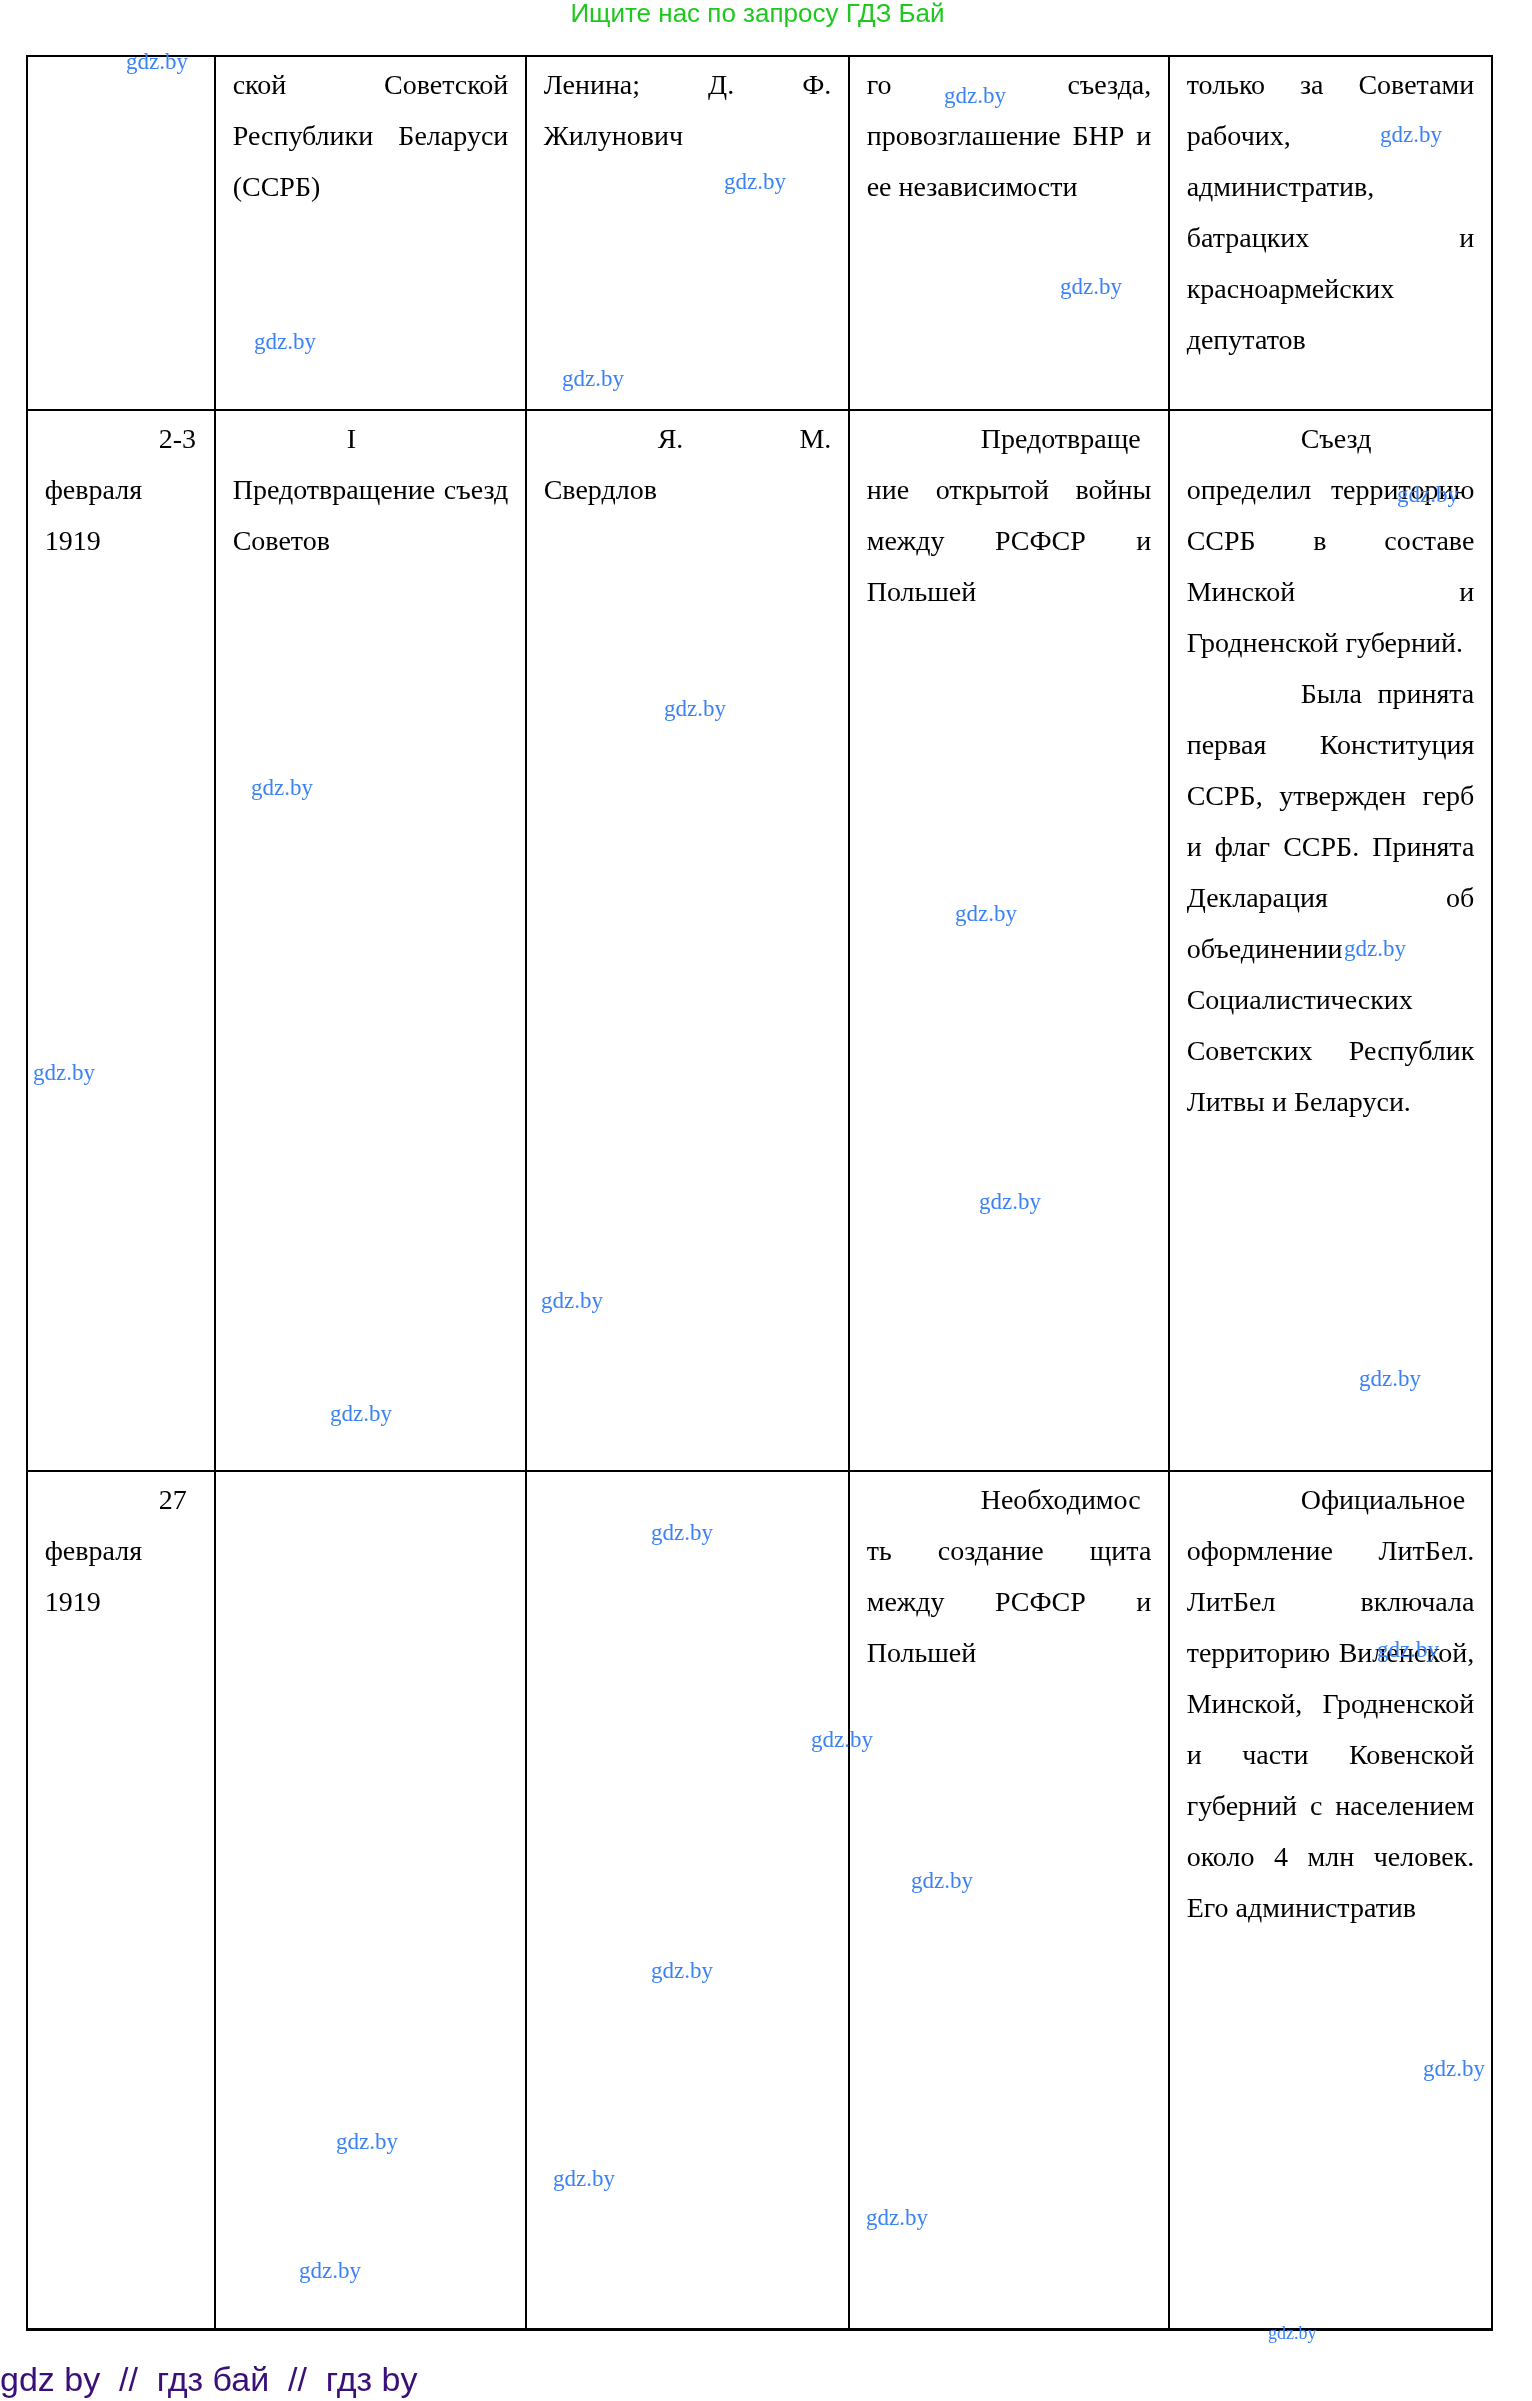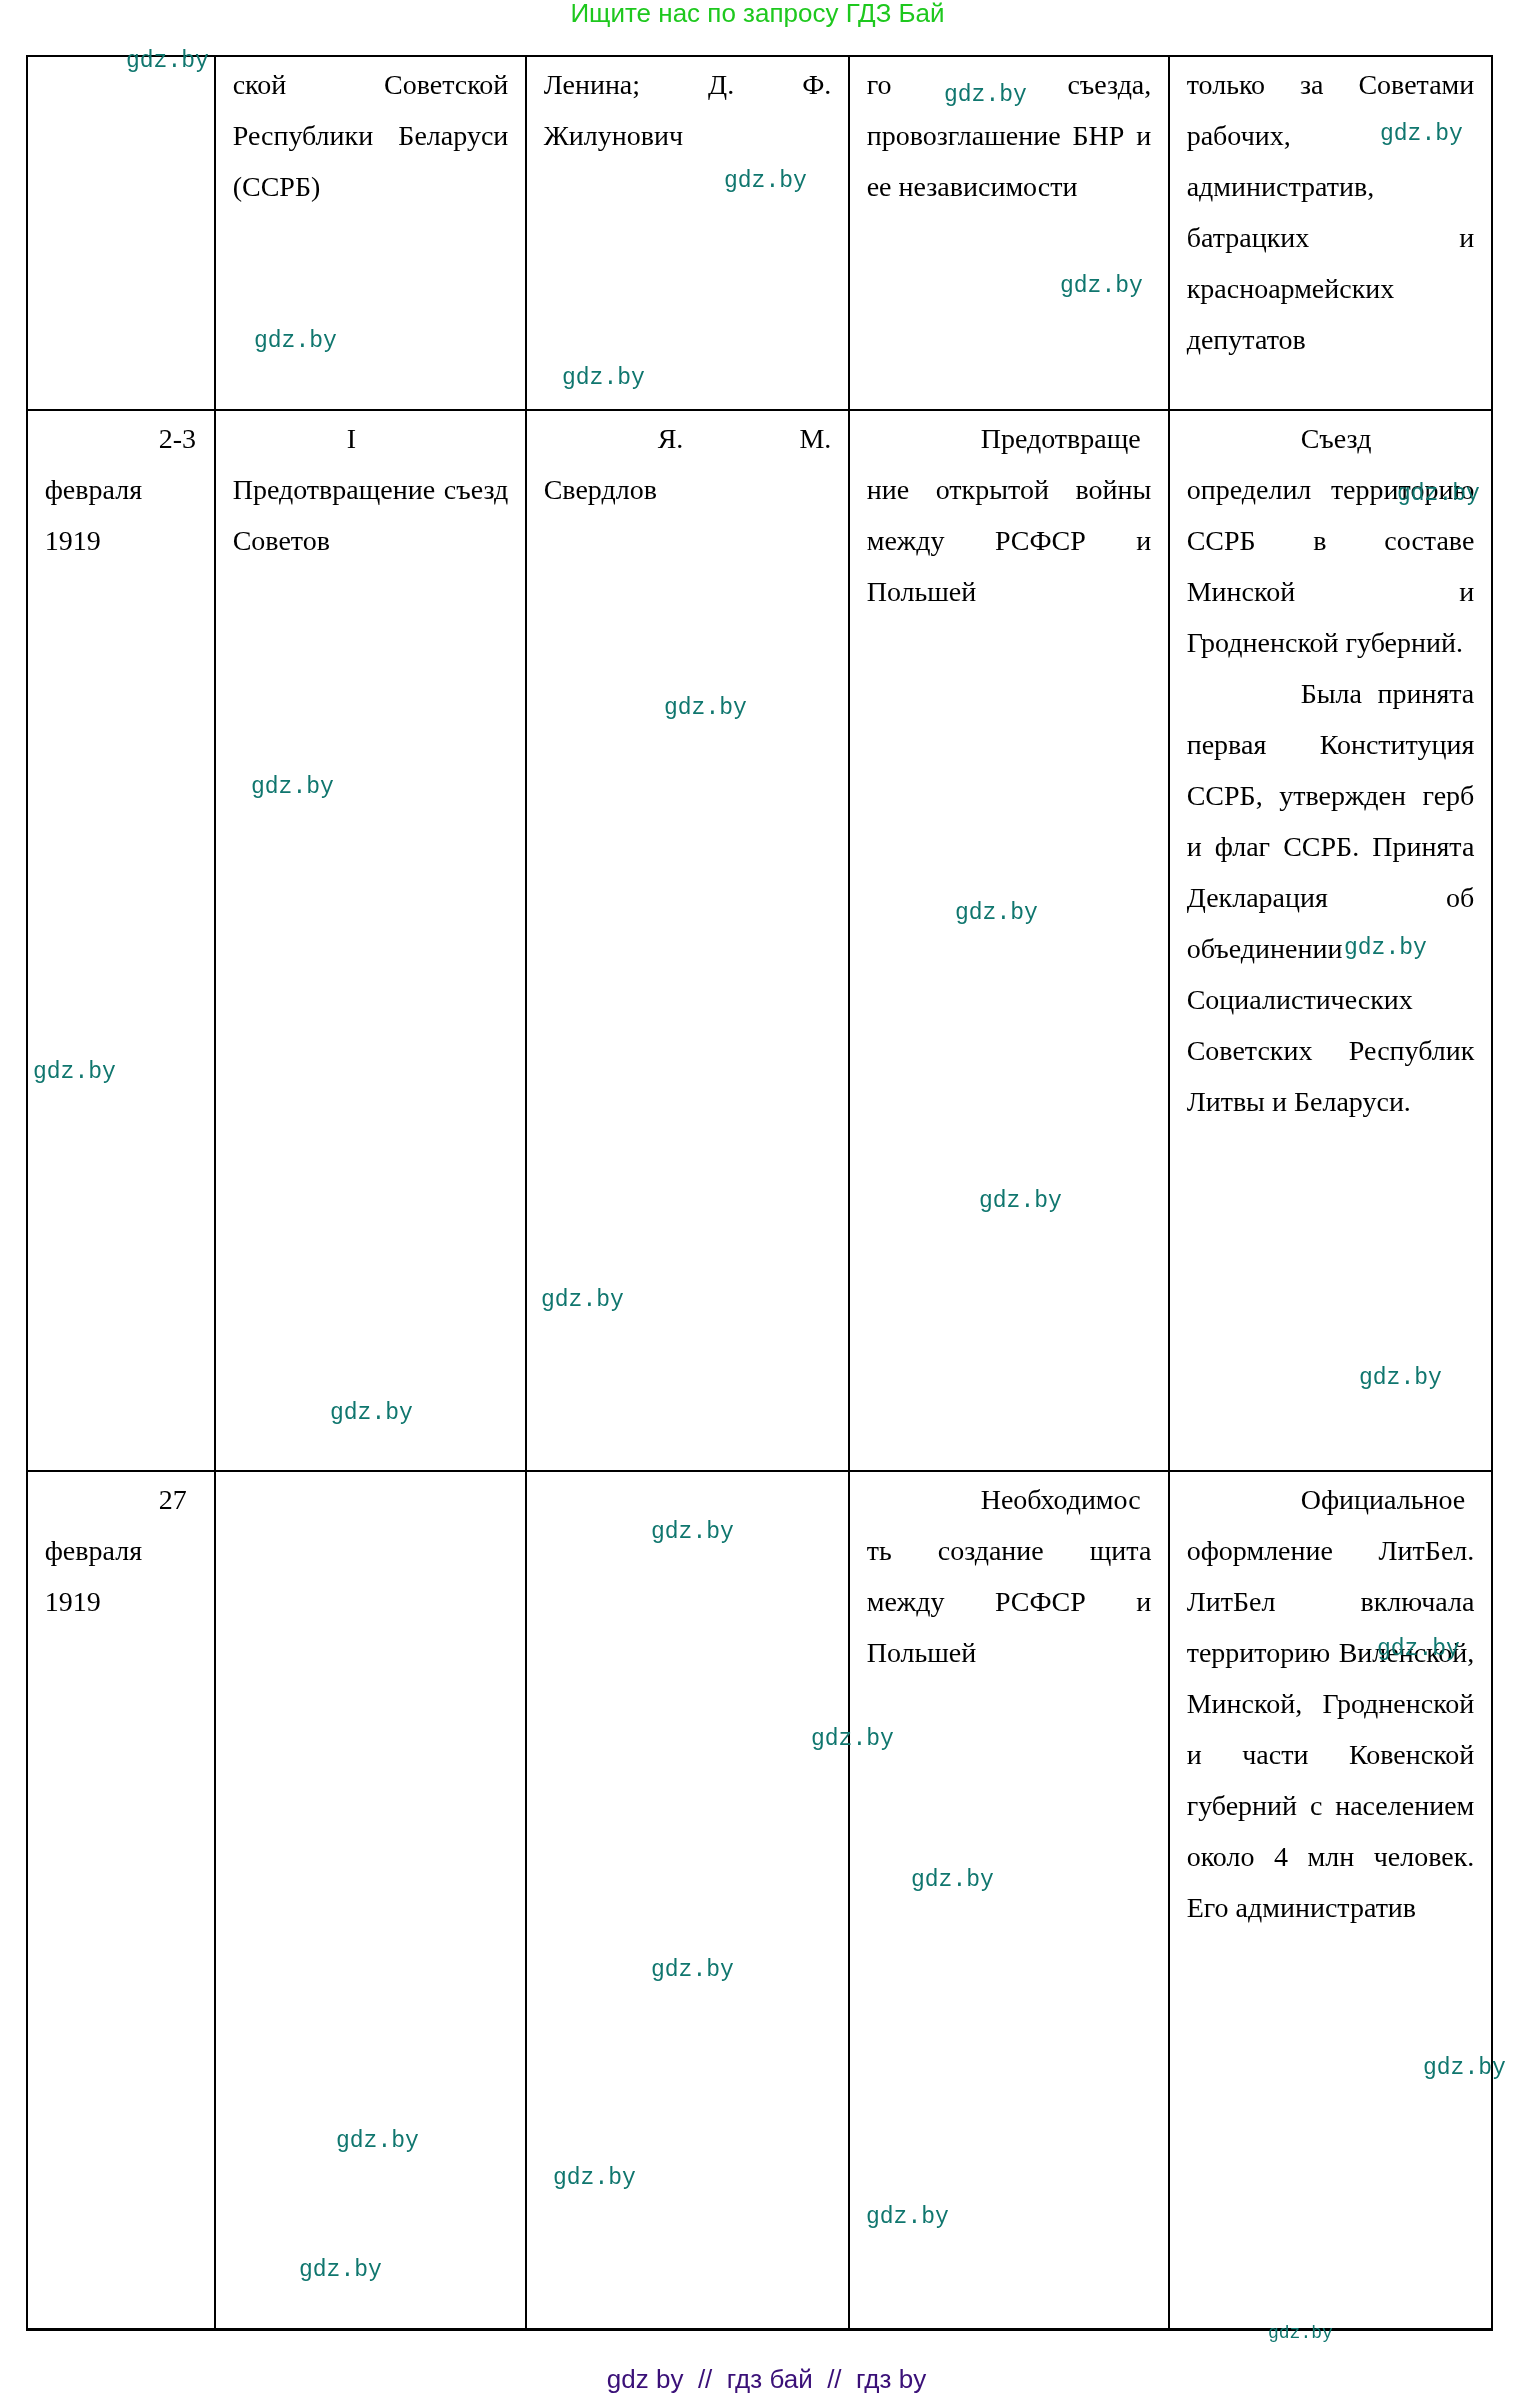"gdz.by" .wm { color: #0f766e -> #3b82f6; font-family: Liberation Mono, monospace -> Liberation Serif, serif }
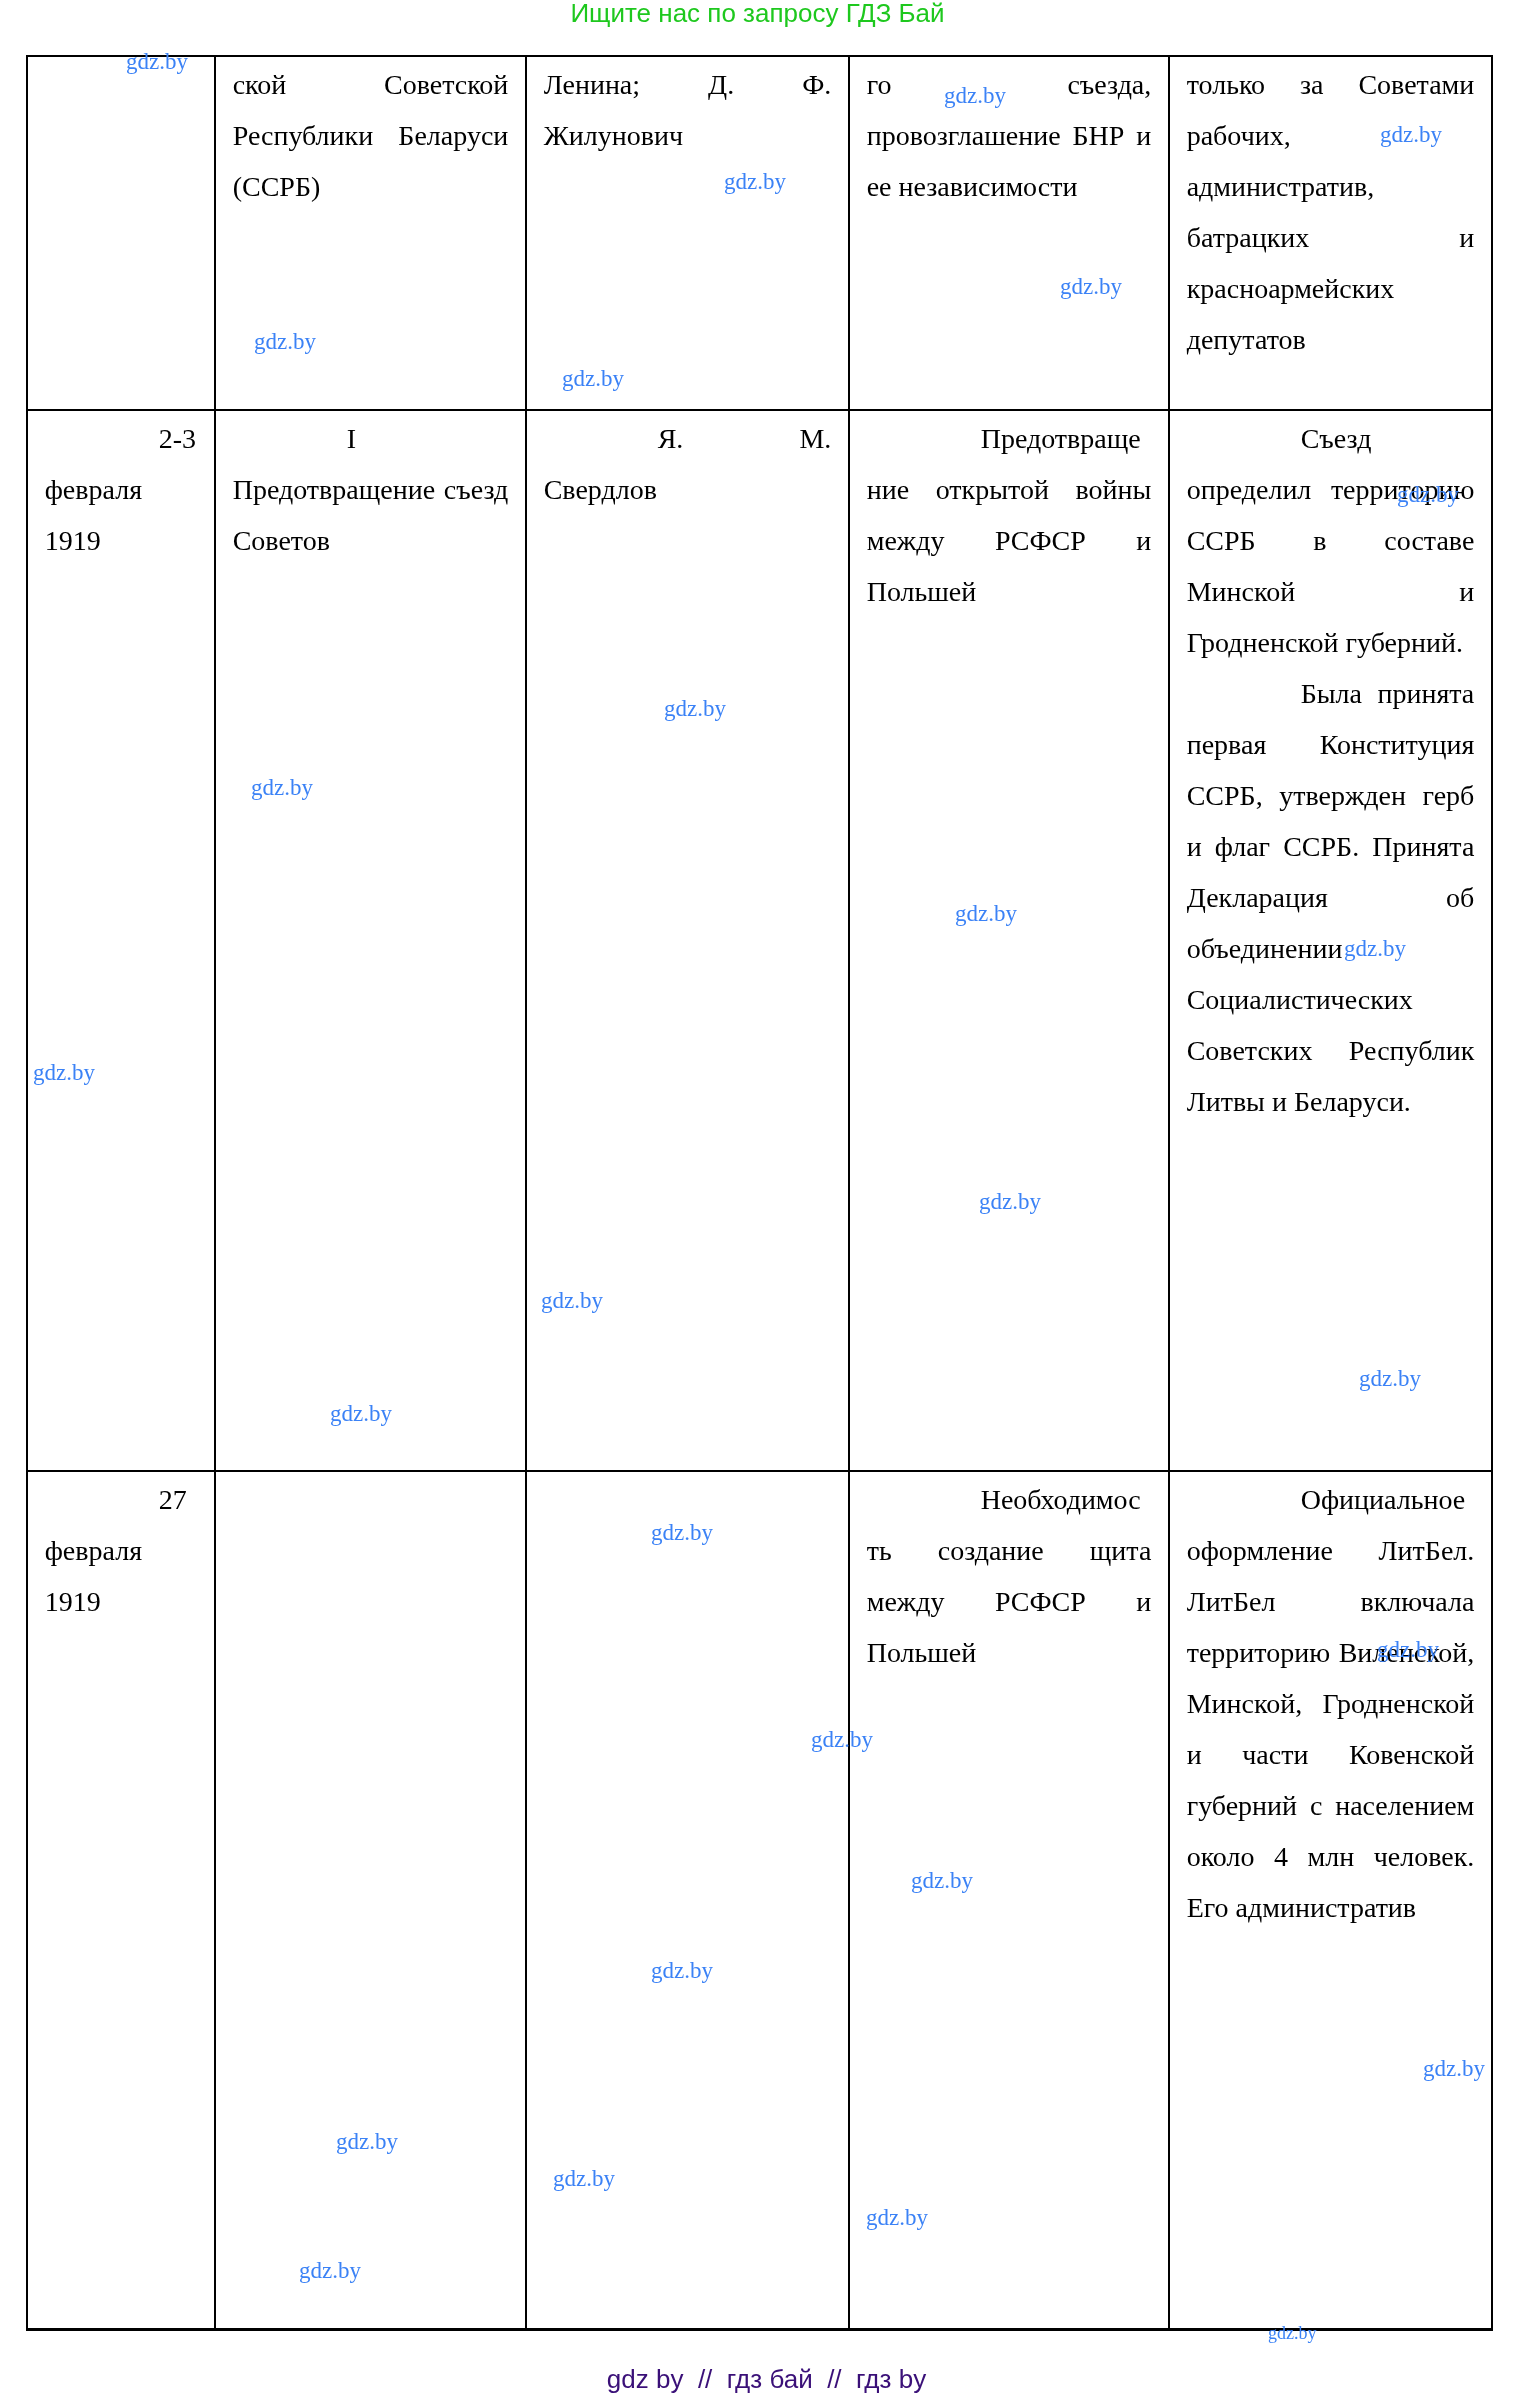"gdz by // гдз бай" .footer-banner { font-size: 26px -> 34px; text-align: center -> none }
